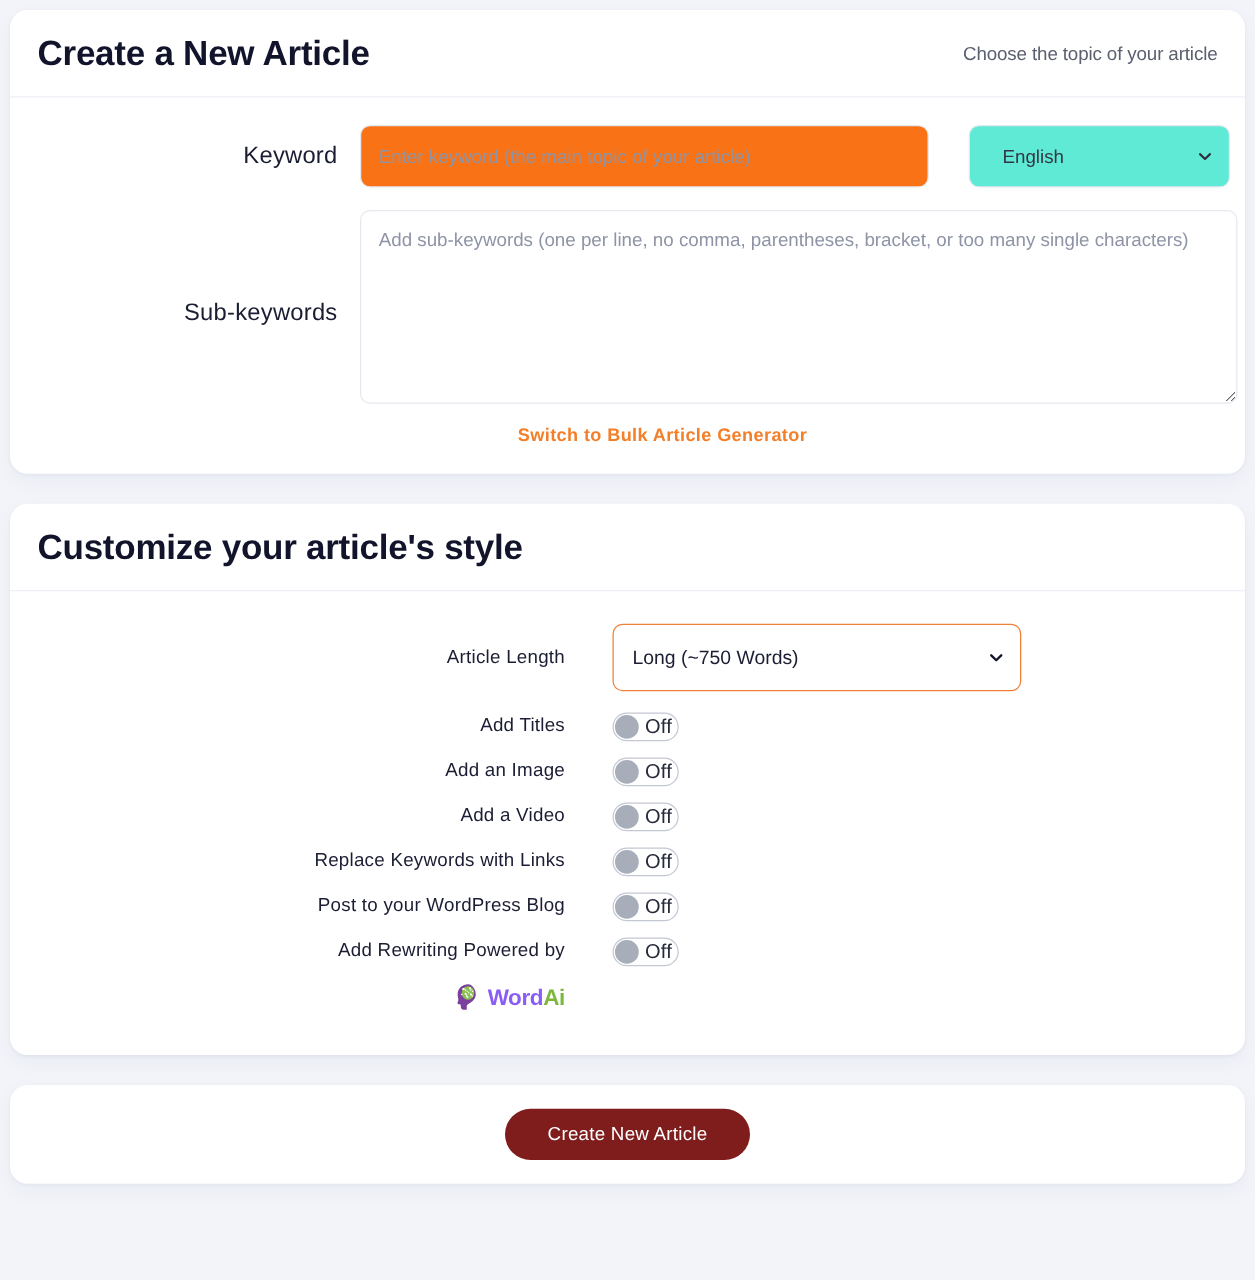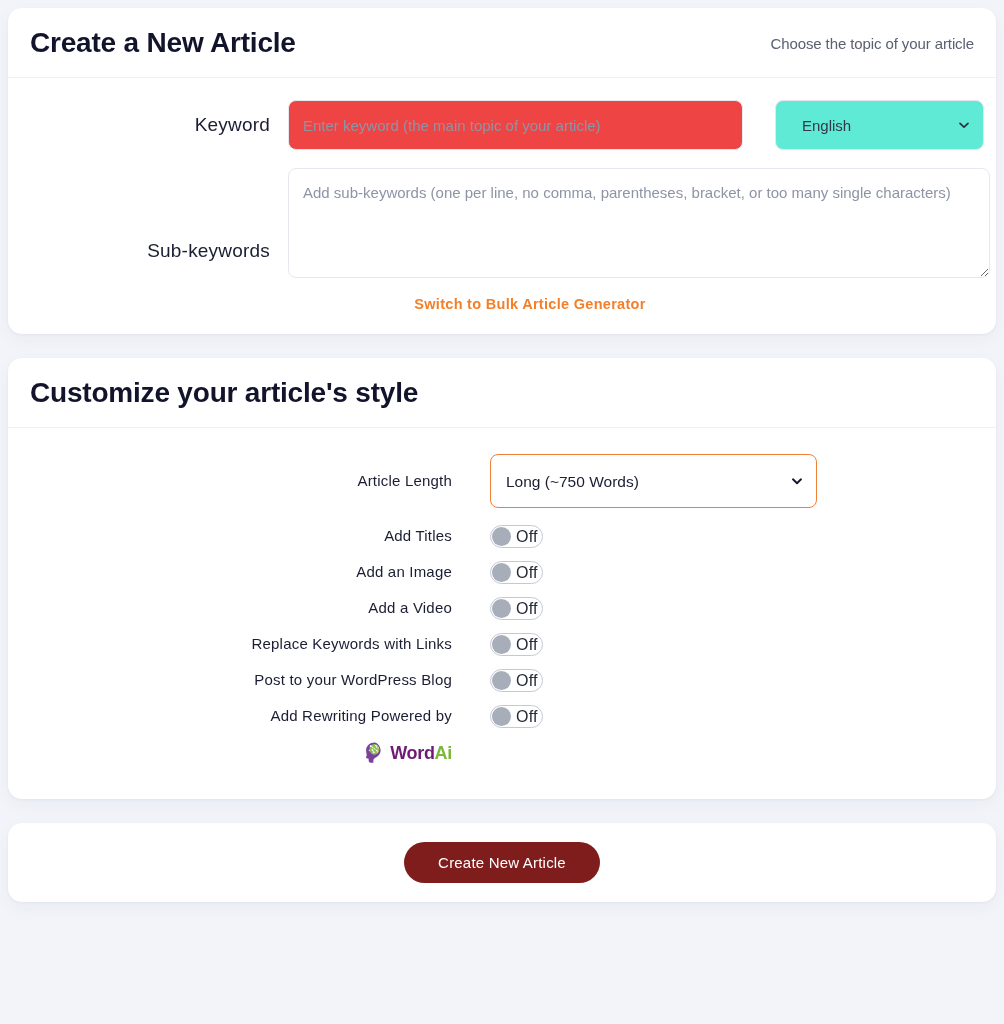"Enter keyword (the main topic" .text-input { background: #ef4444 -> #f97316 }
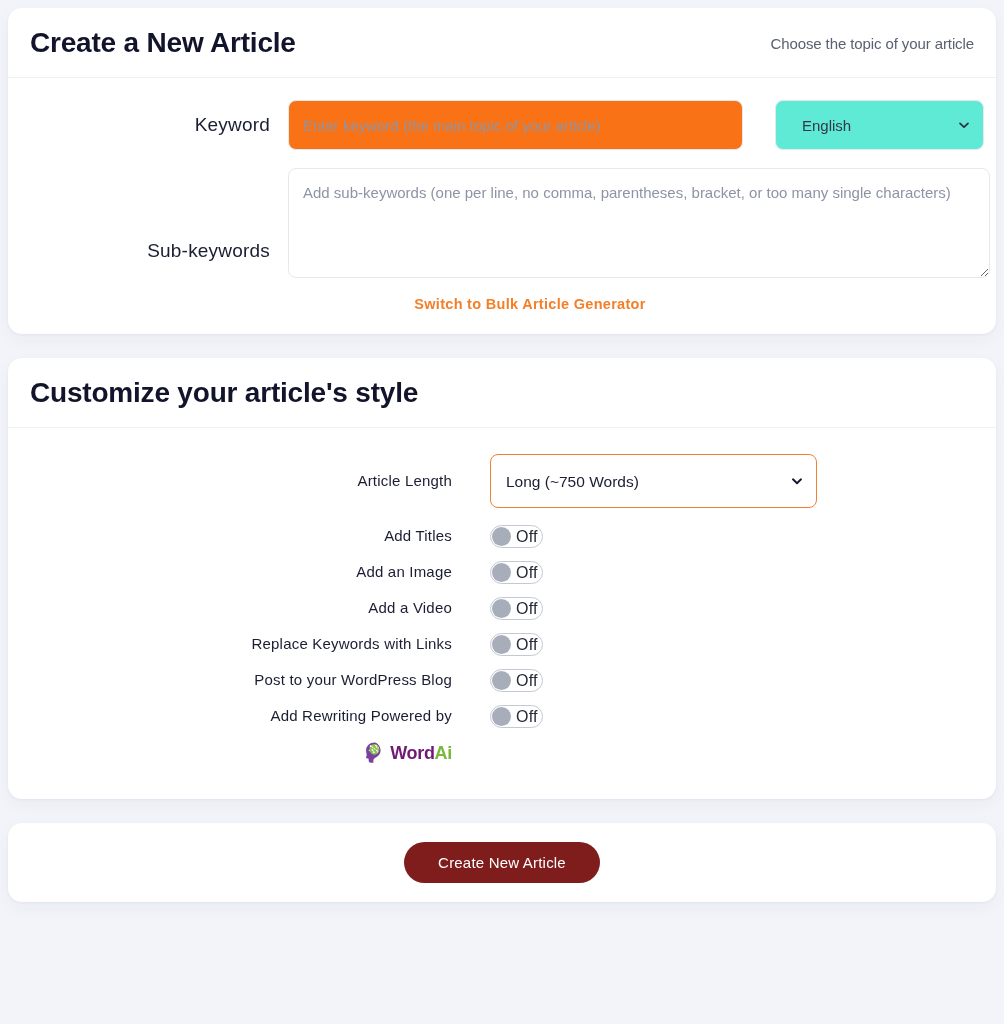"Add sub-keywords (one per line," .sub-textarea { height: 110px -> 155px }
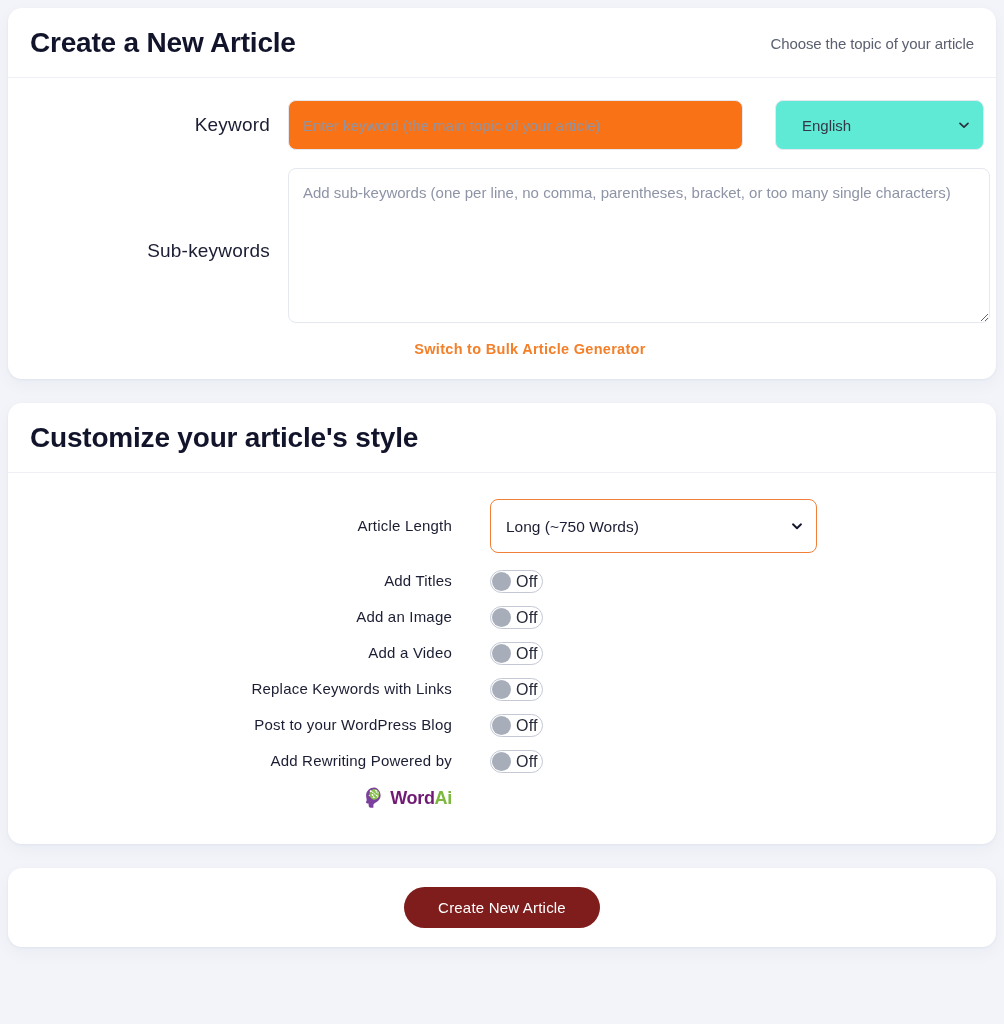"Word" .wa-word { color: #701a75 -> #8b5cf6 }
